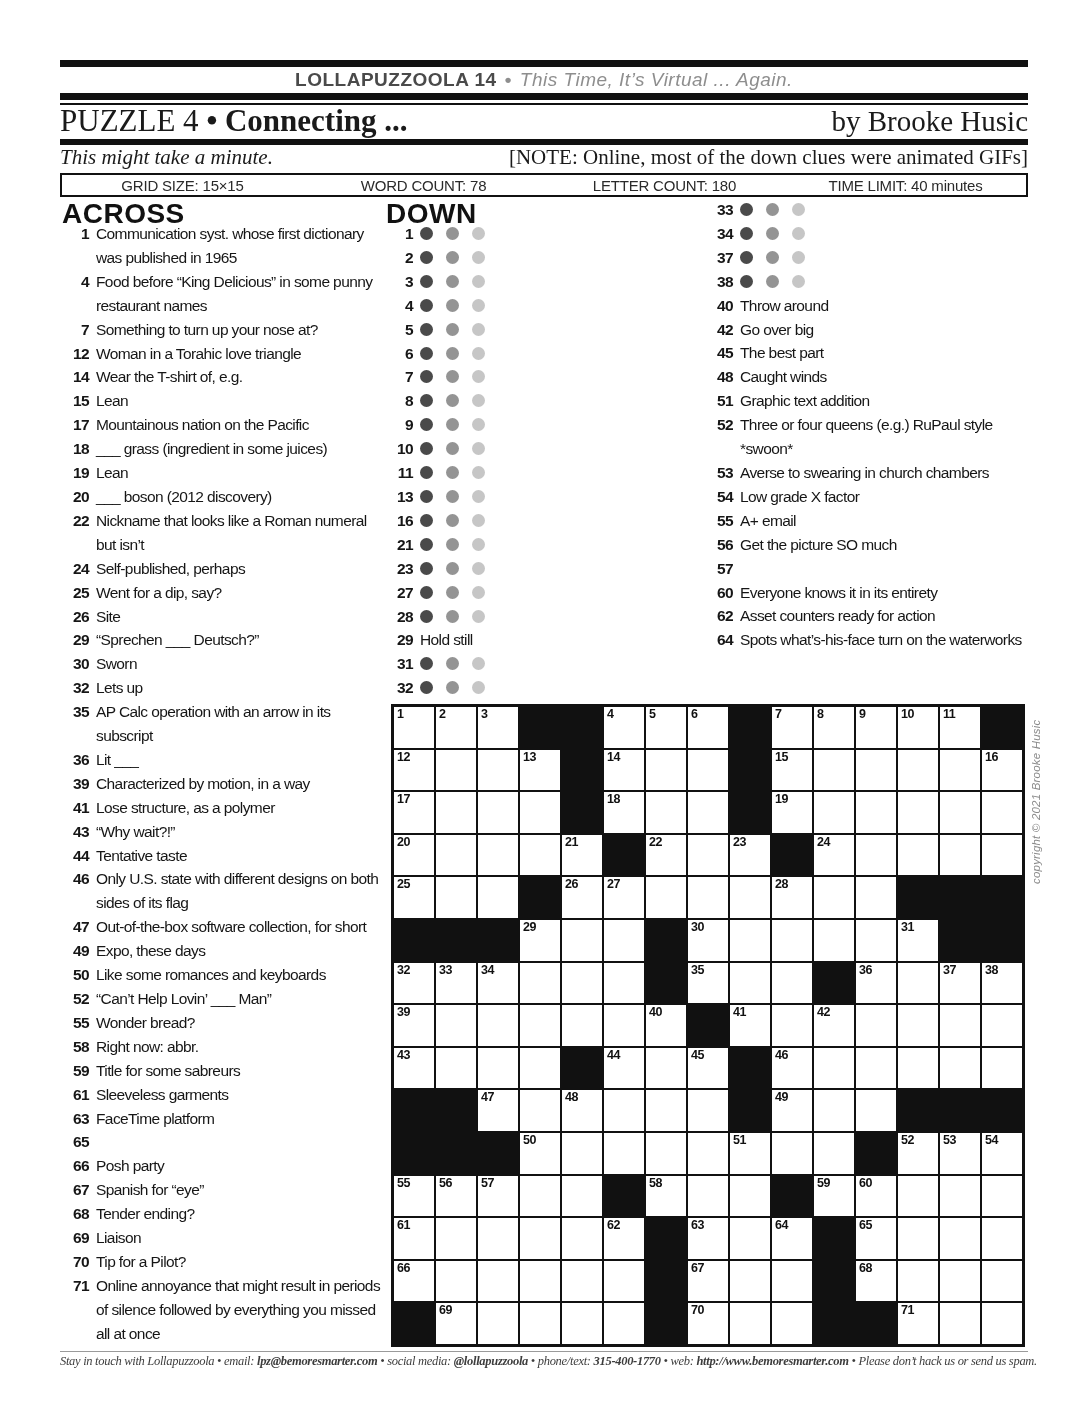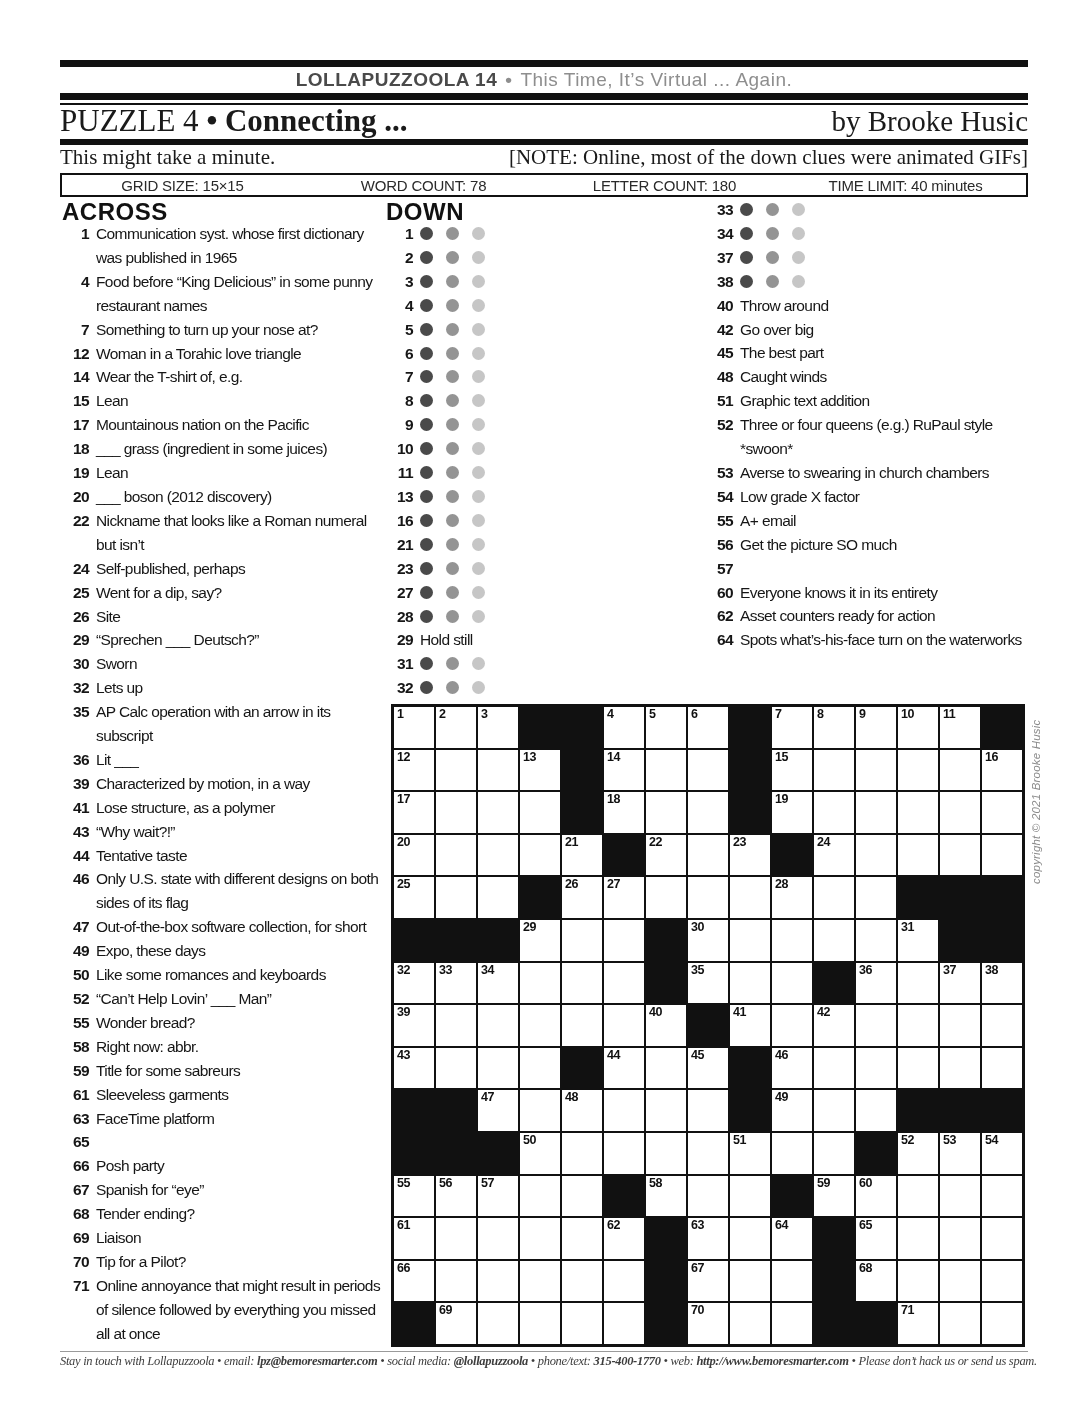"This Time, It’s Virtual ..." .banner .tagline { font-style: none -> italic }
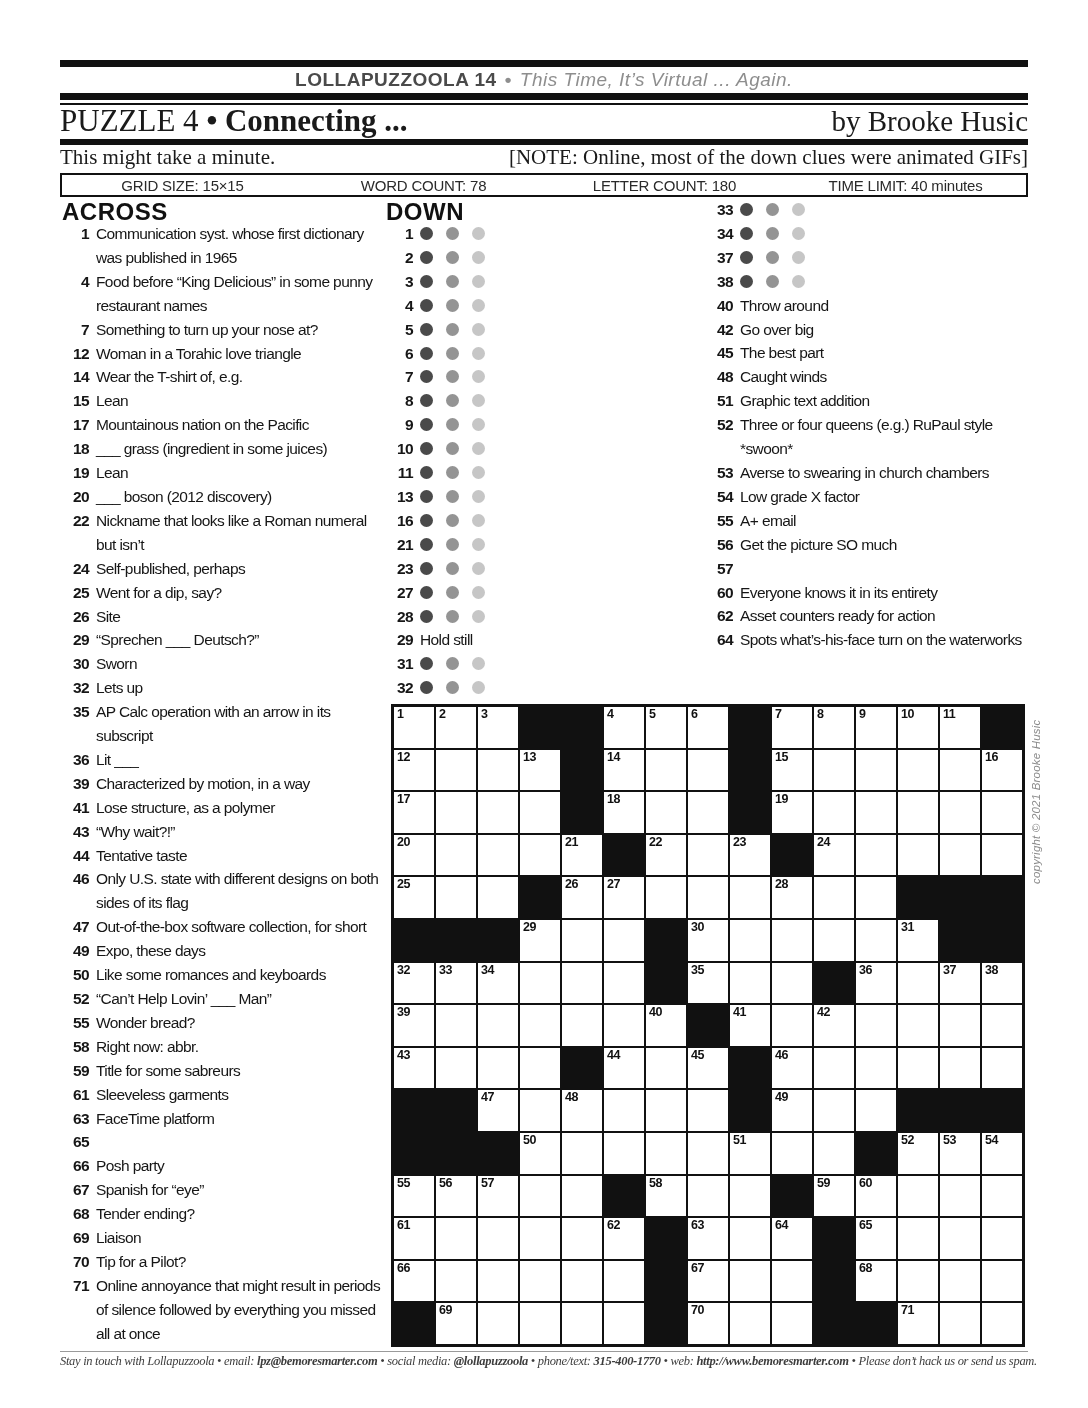"This might take a minute." .note-row .hint { font-style: none -> italic }
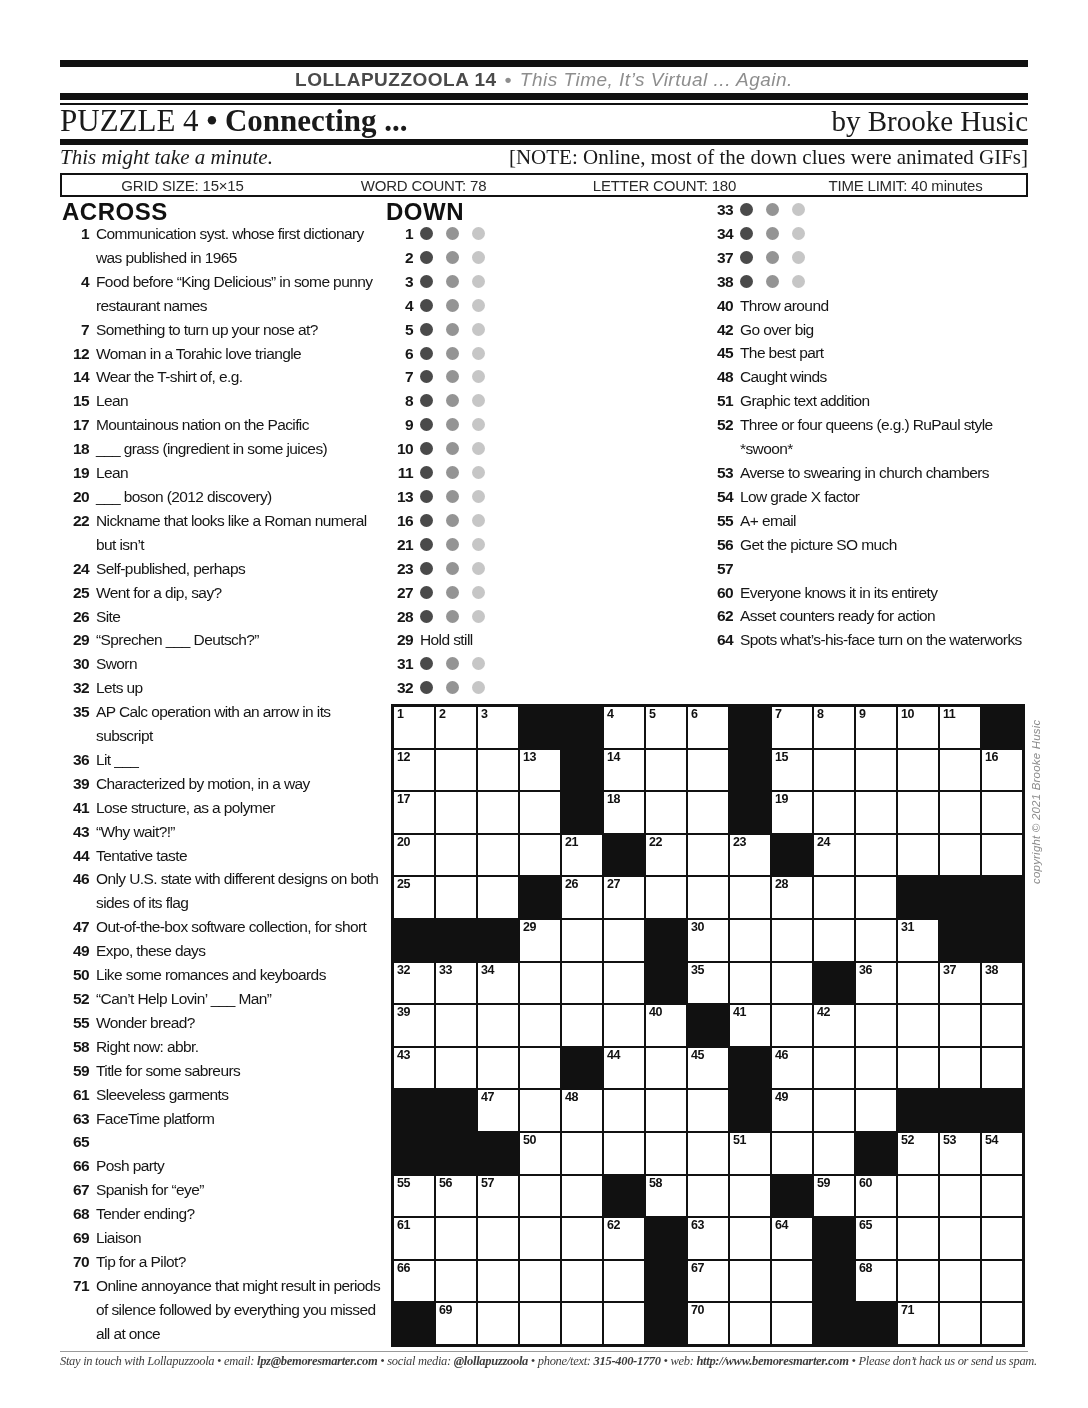"ACROSS" .clue-header { font-size: 24px -> 28px }
